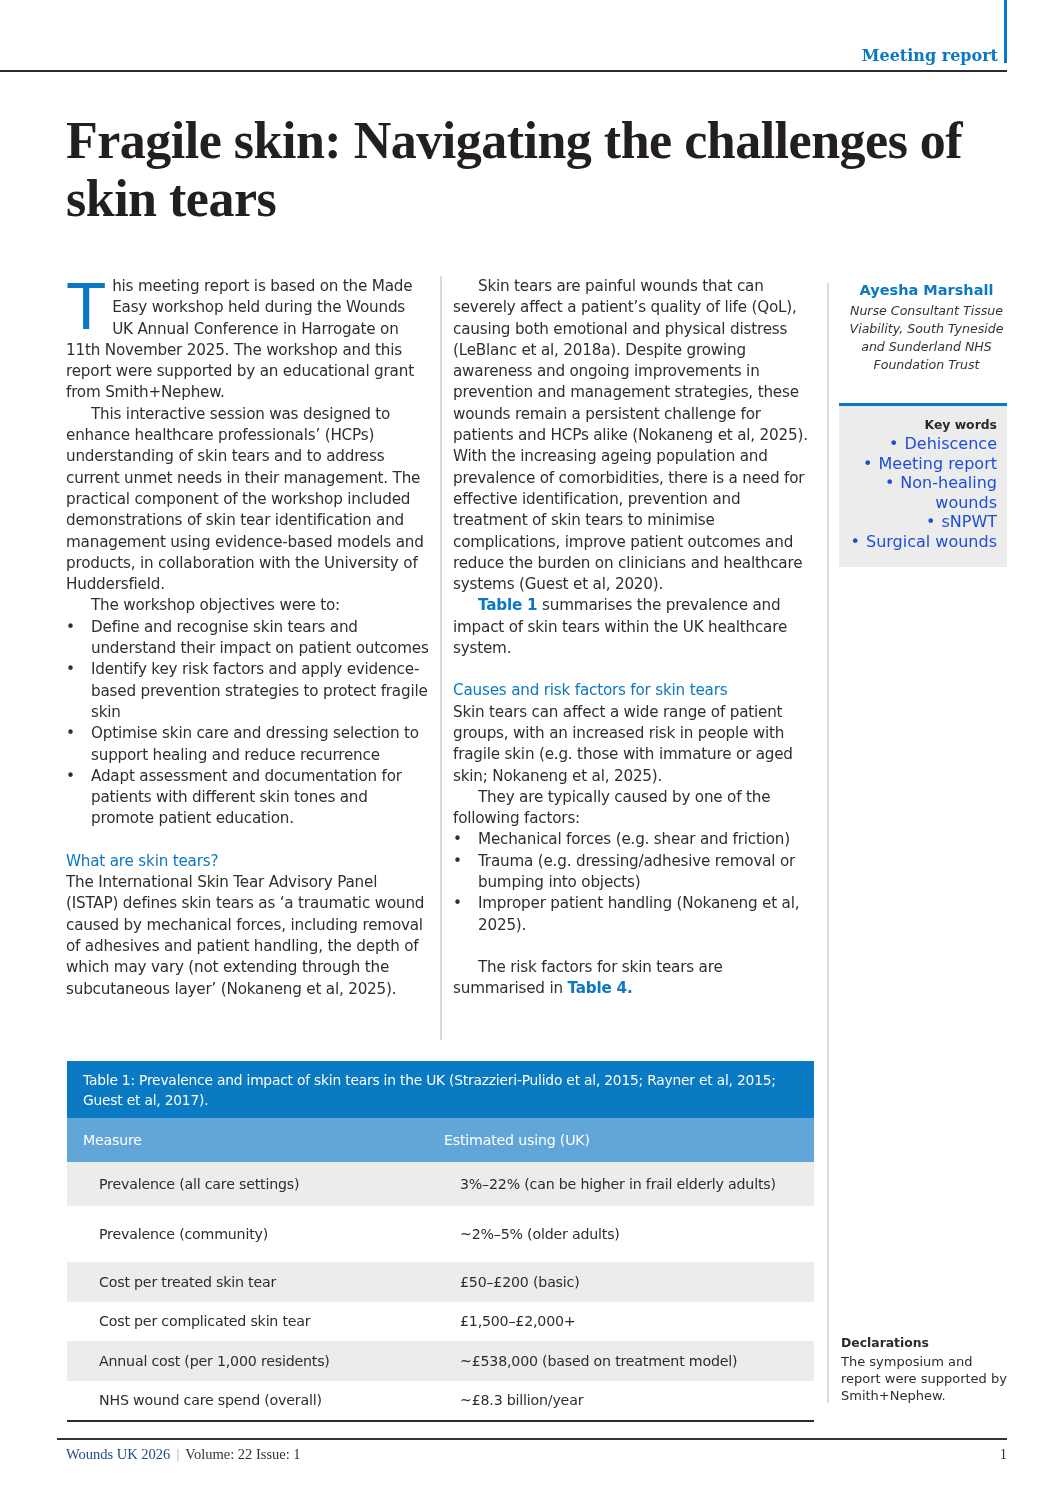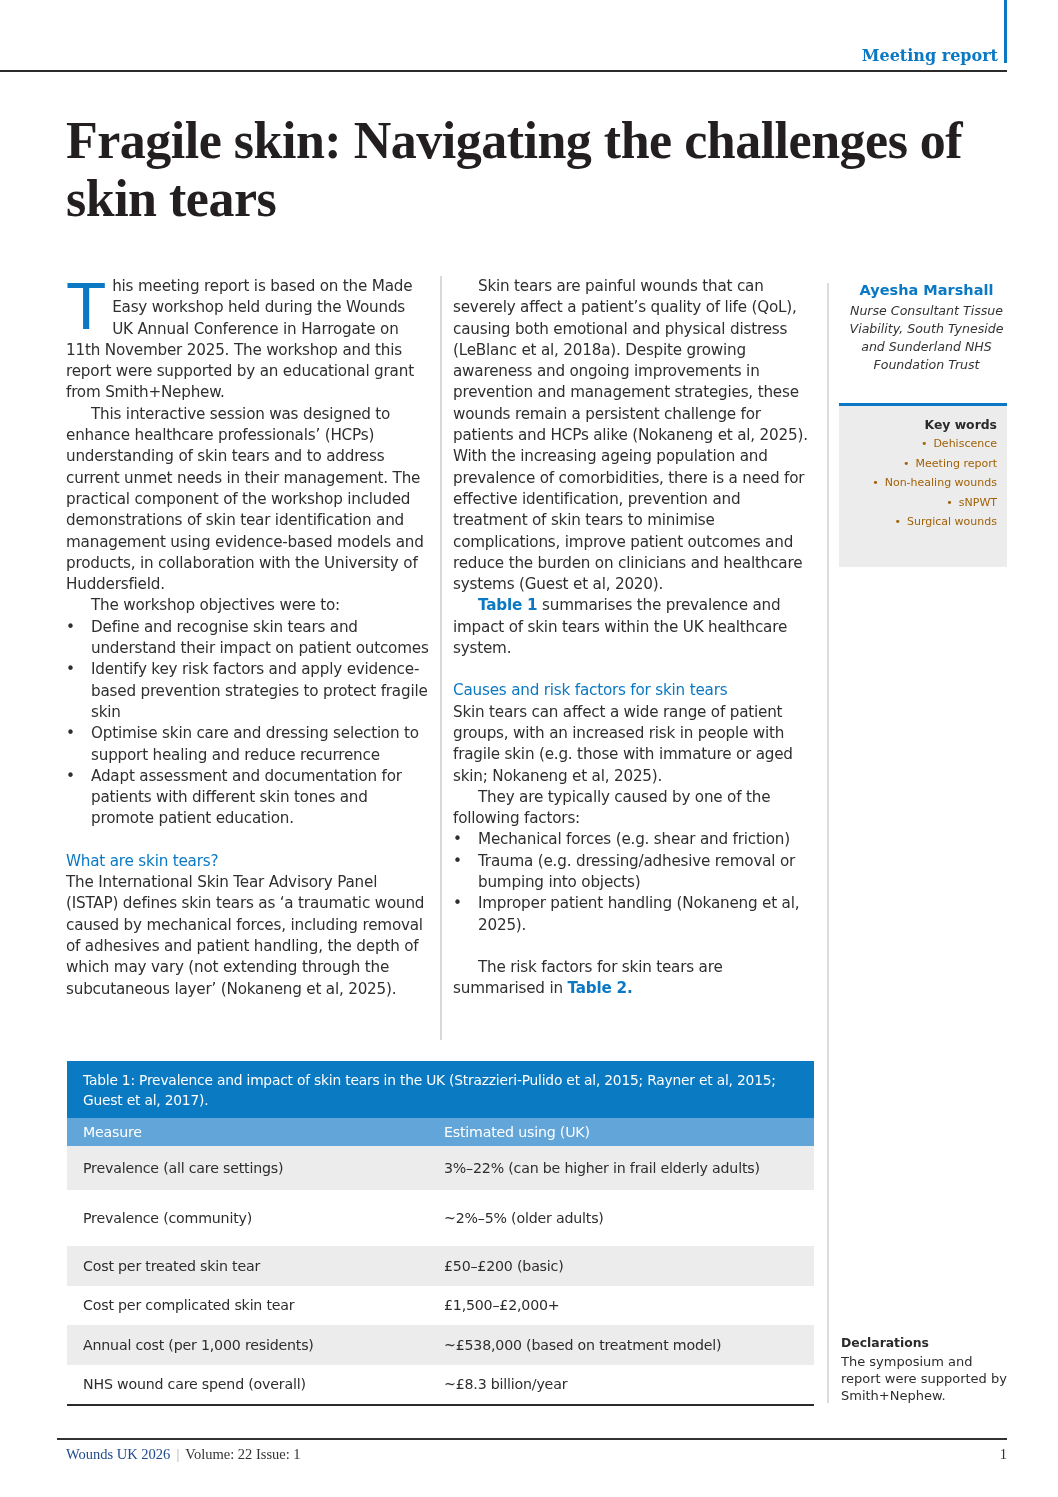"Dehiscence" .keywords li { color: #a16207 -> #1d4ed8; font-size: 11px -> 16px }
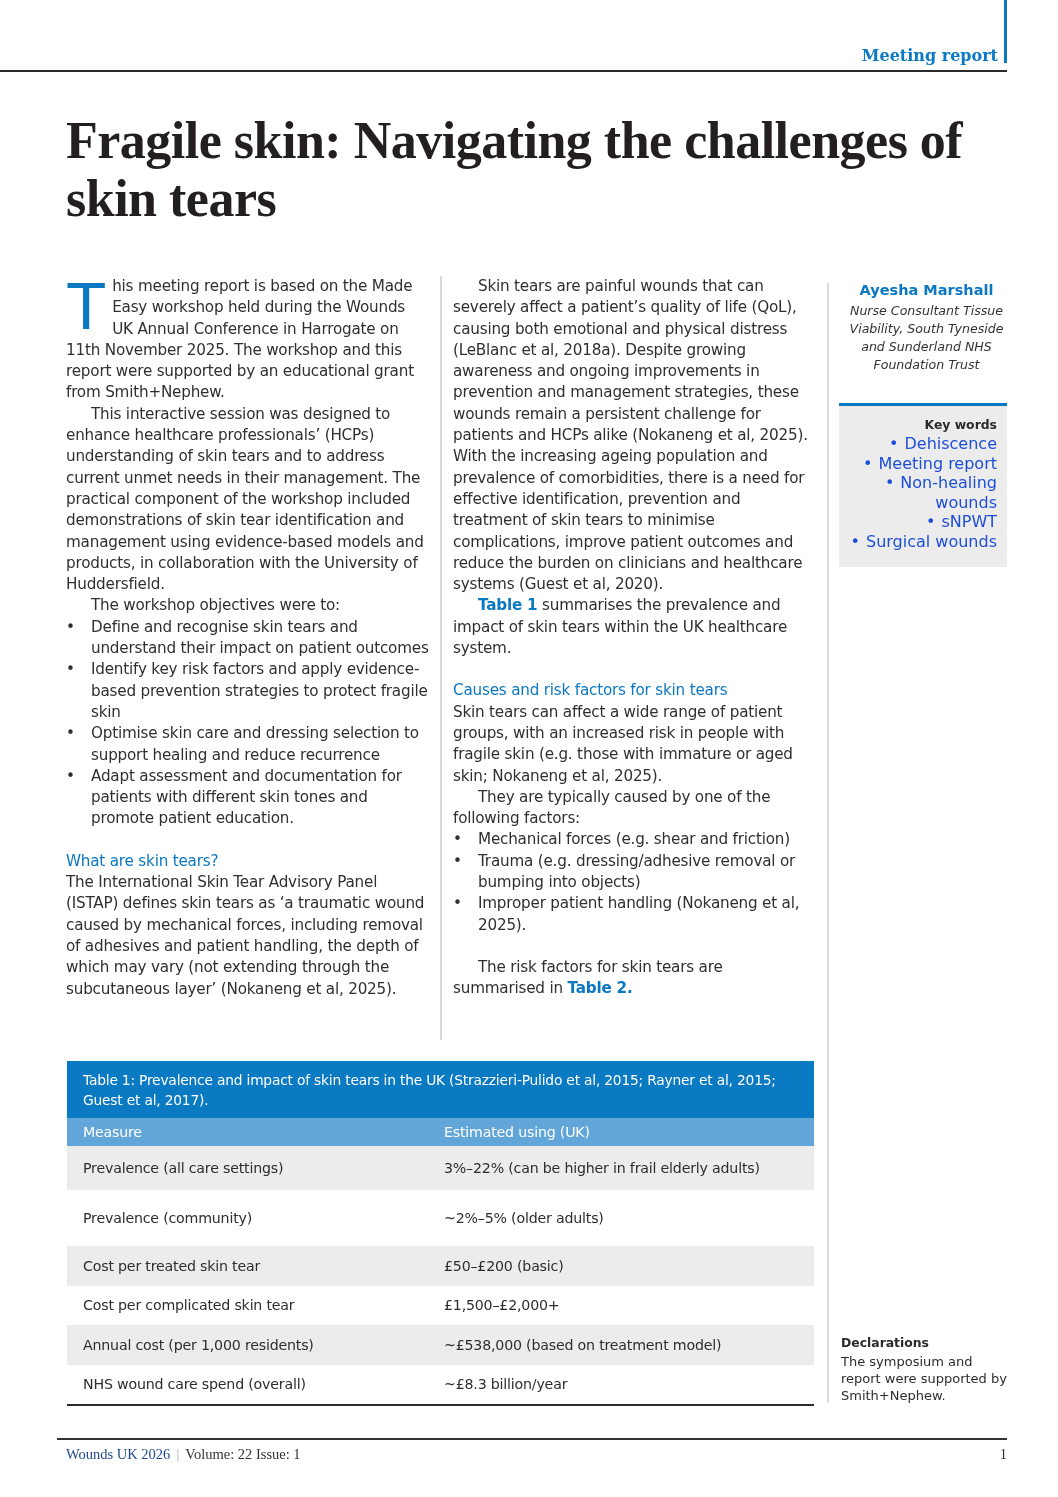"Table 2." span.link { text: 2 -> 4 }
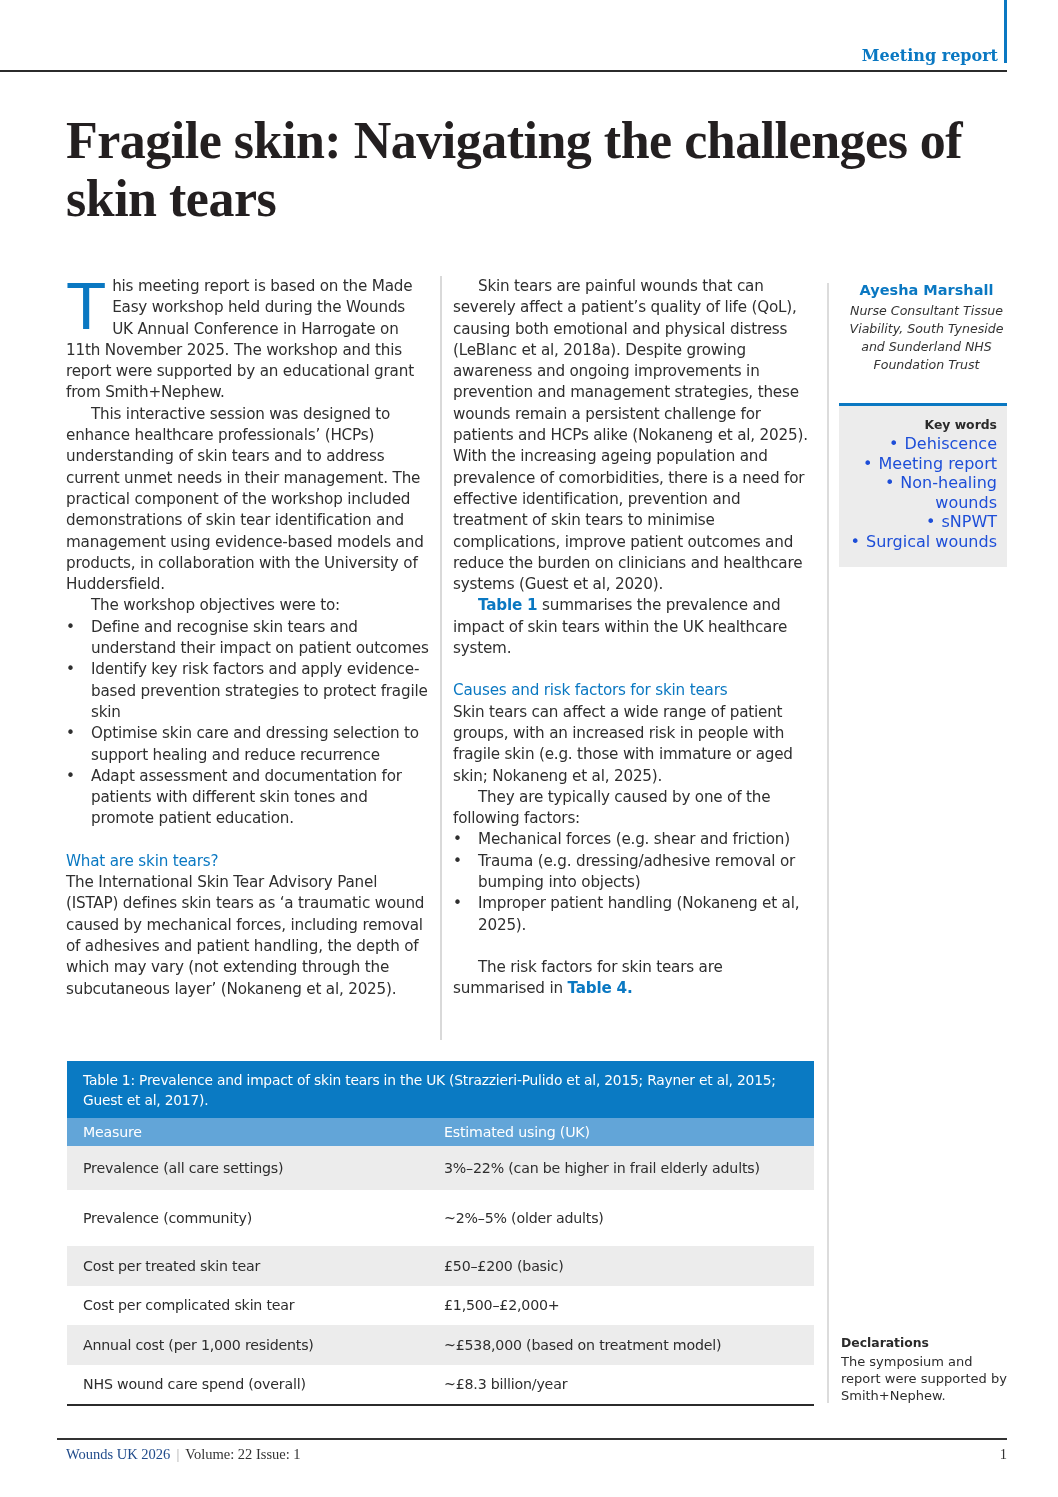"Measure" thead th { height: 28px -> 44px }
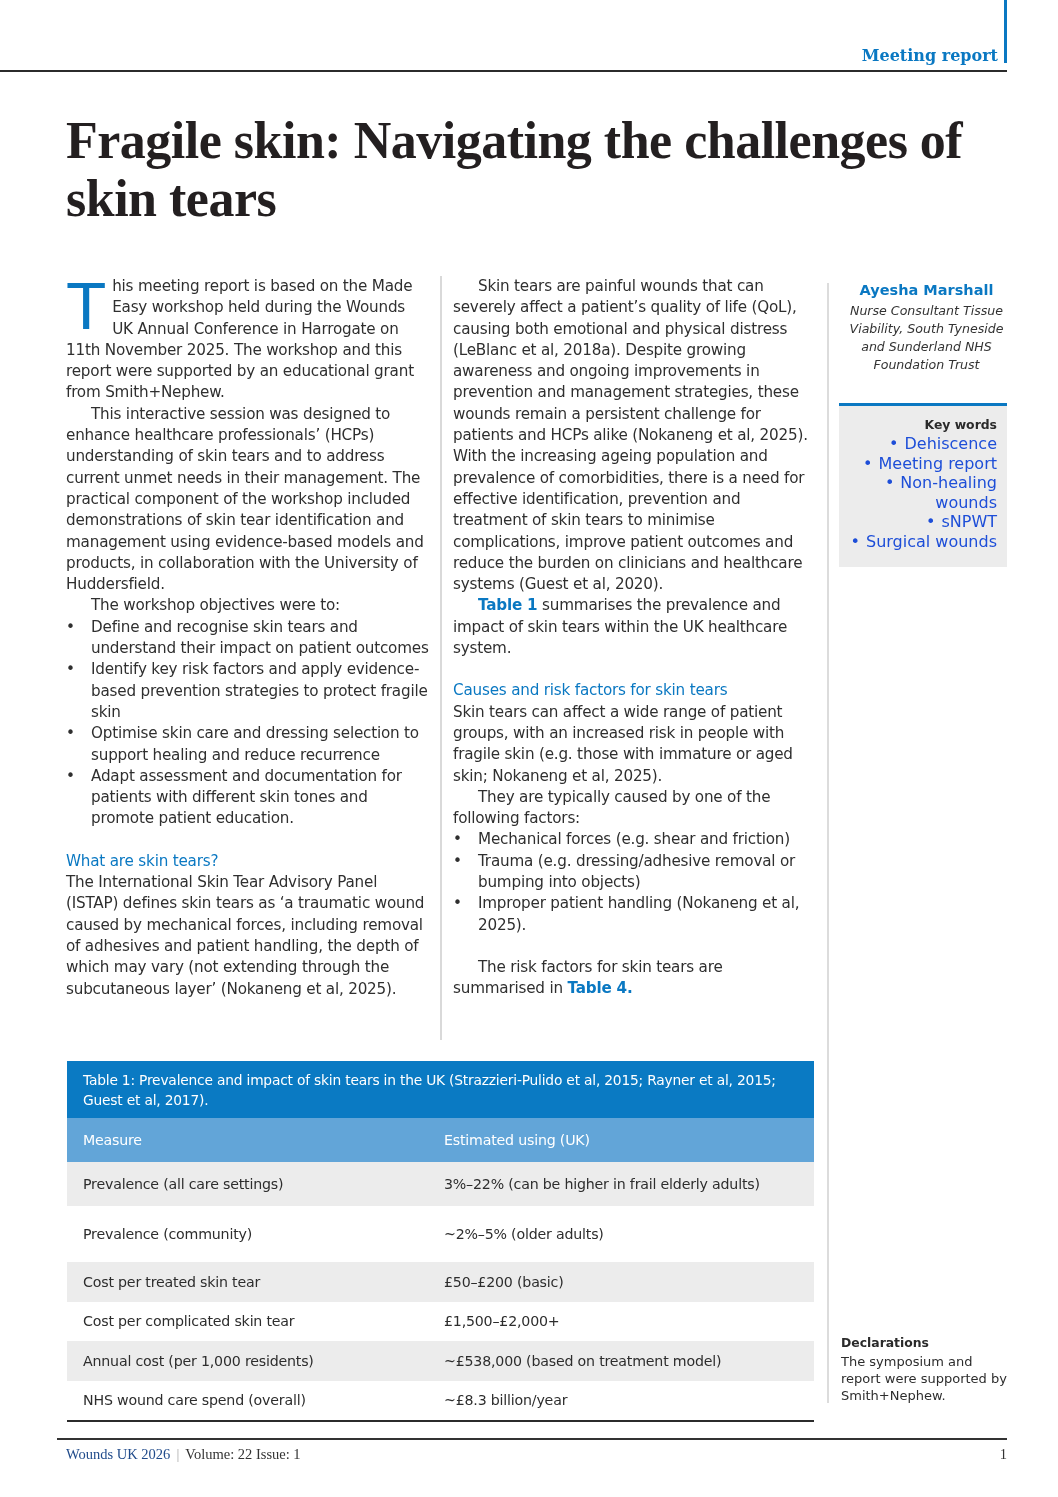"Prevalence (all care settings)" tbody td { padding: 0 16px -> 0 32px }
